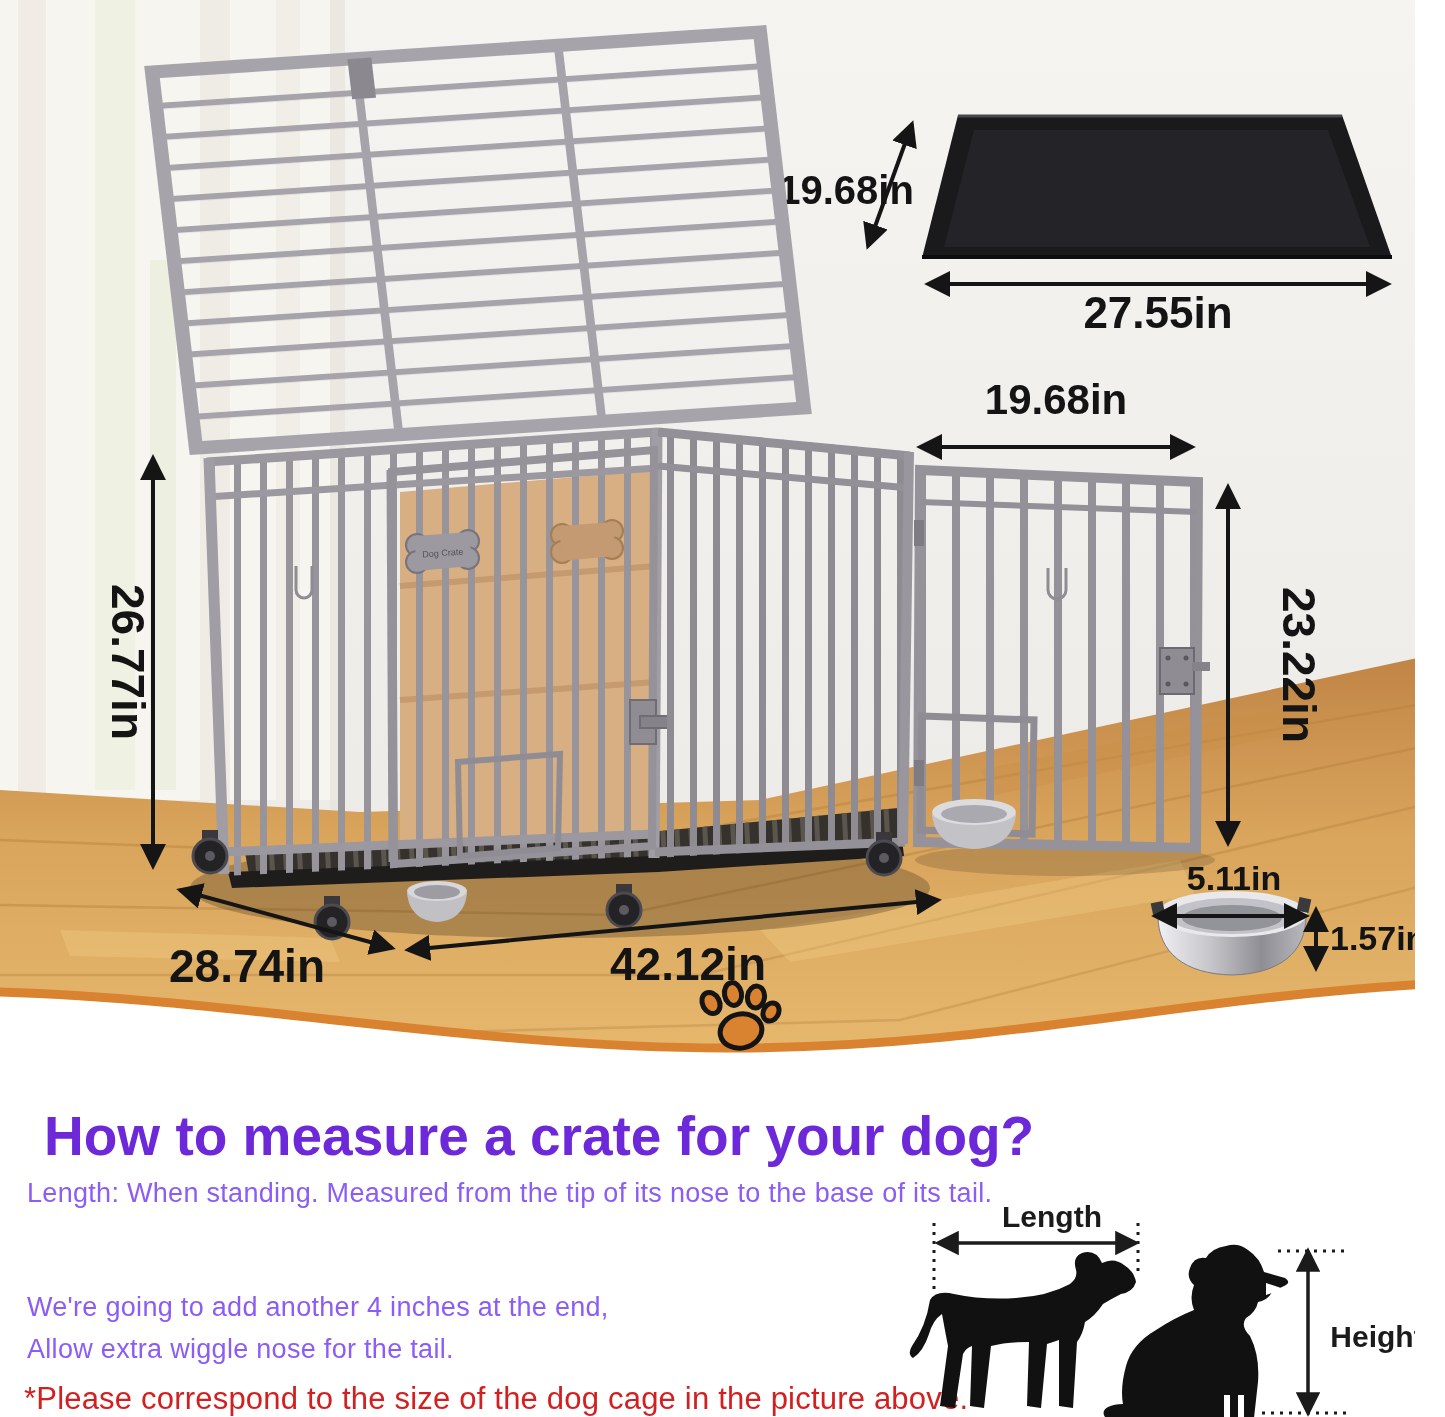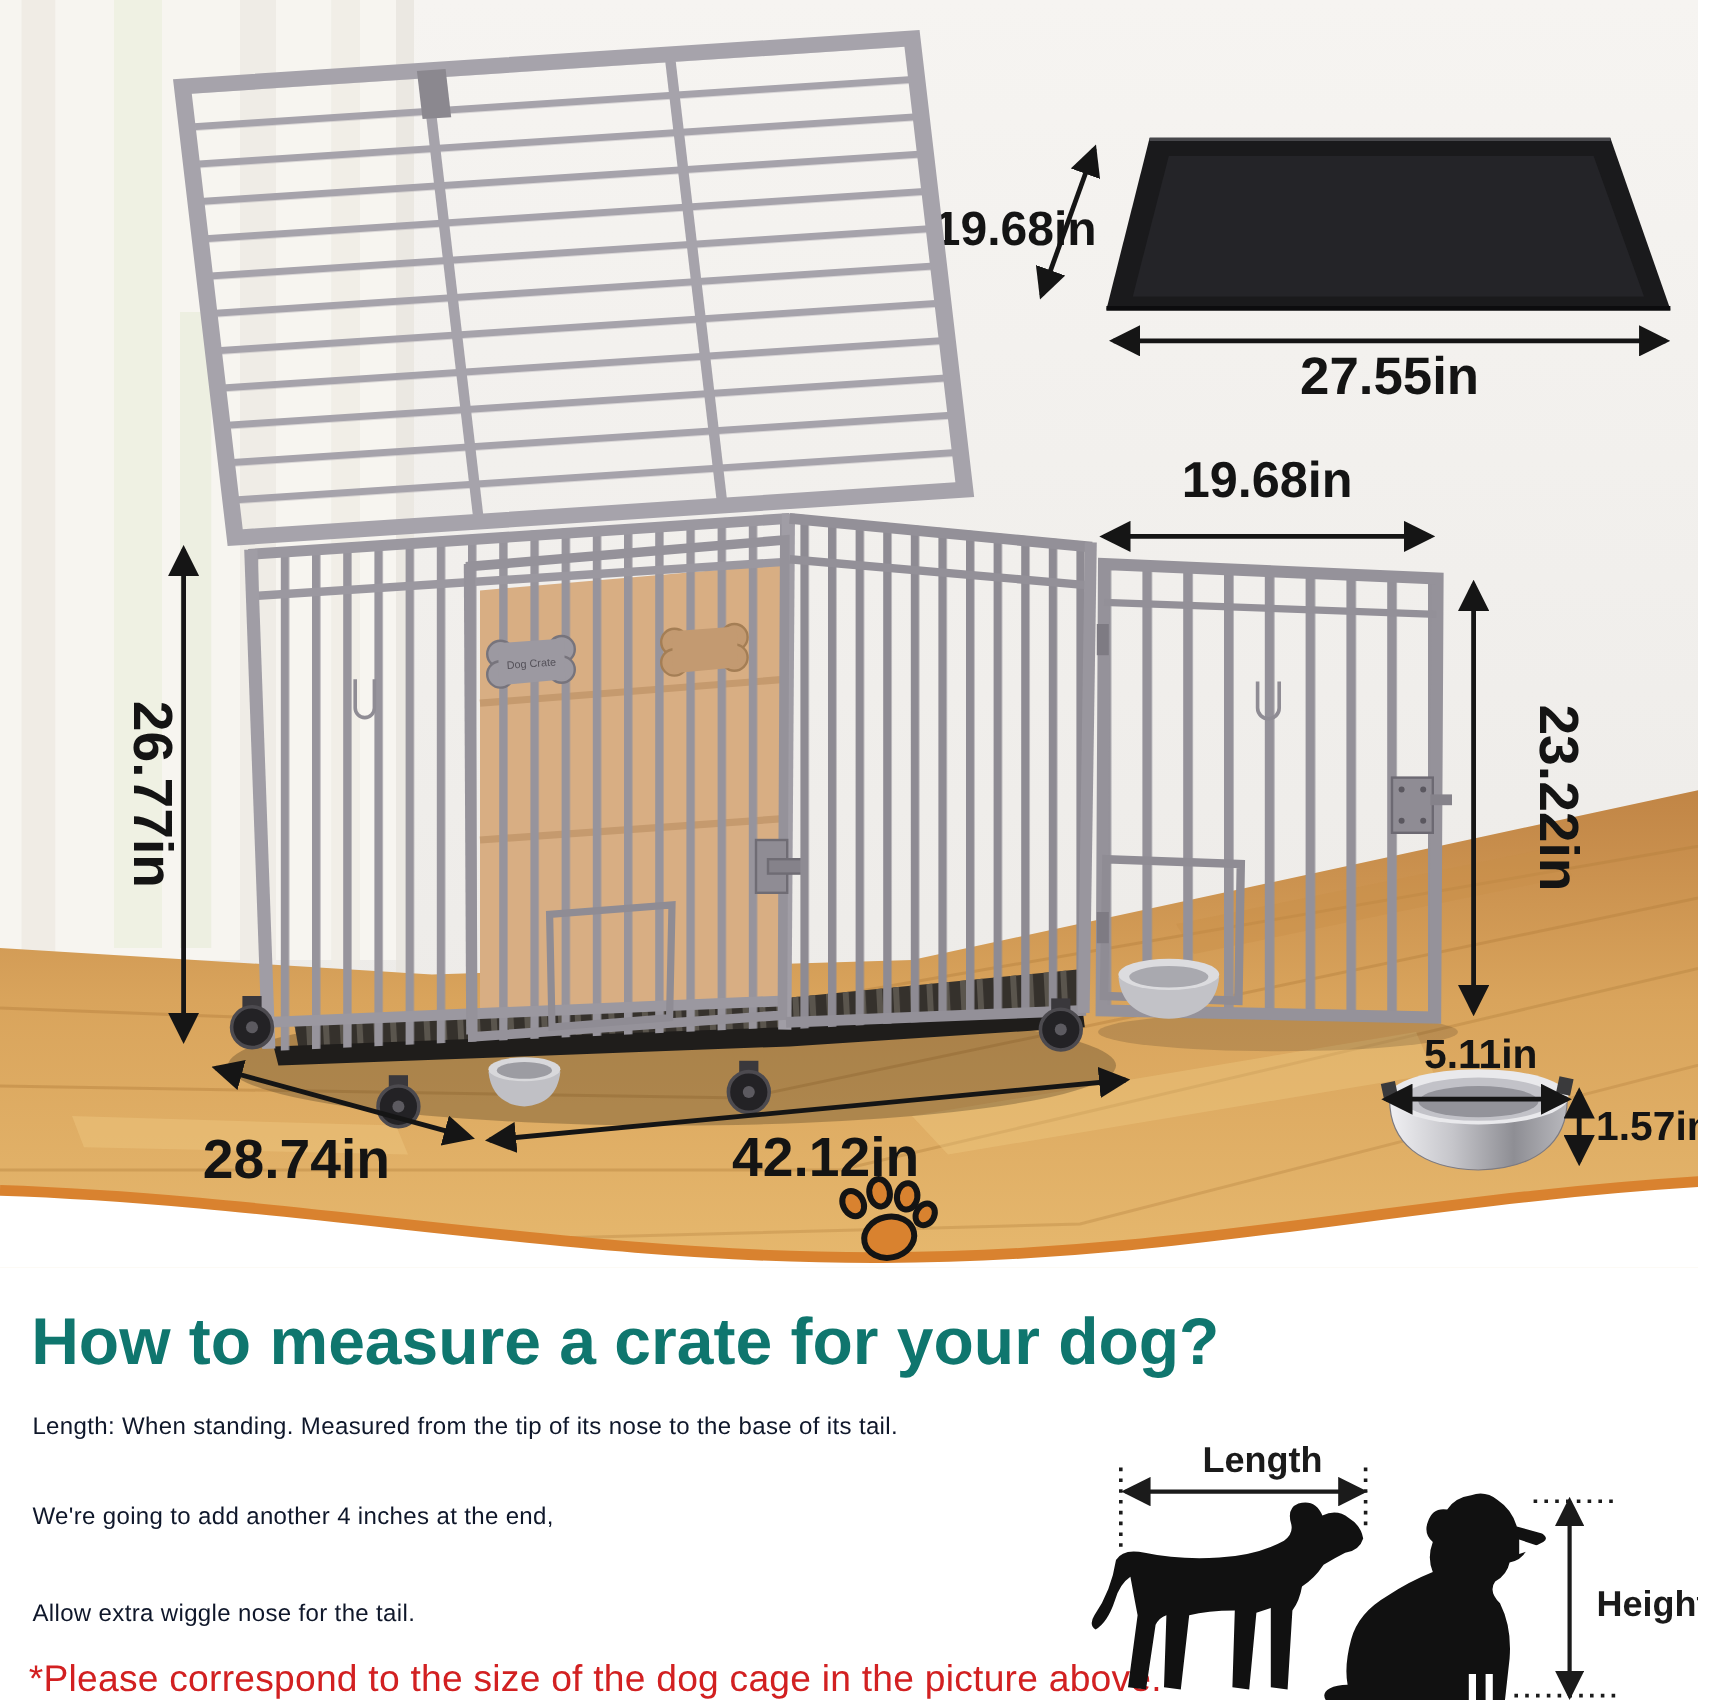"How to measure a crate" .heading { color: #0f766e -> #6d28d9; margin: 0 -> 18px }
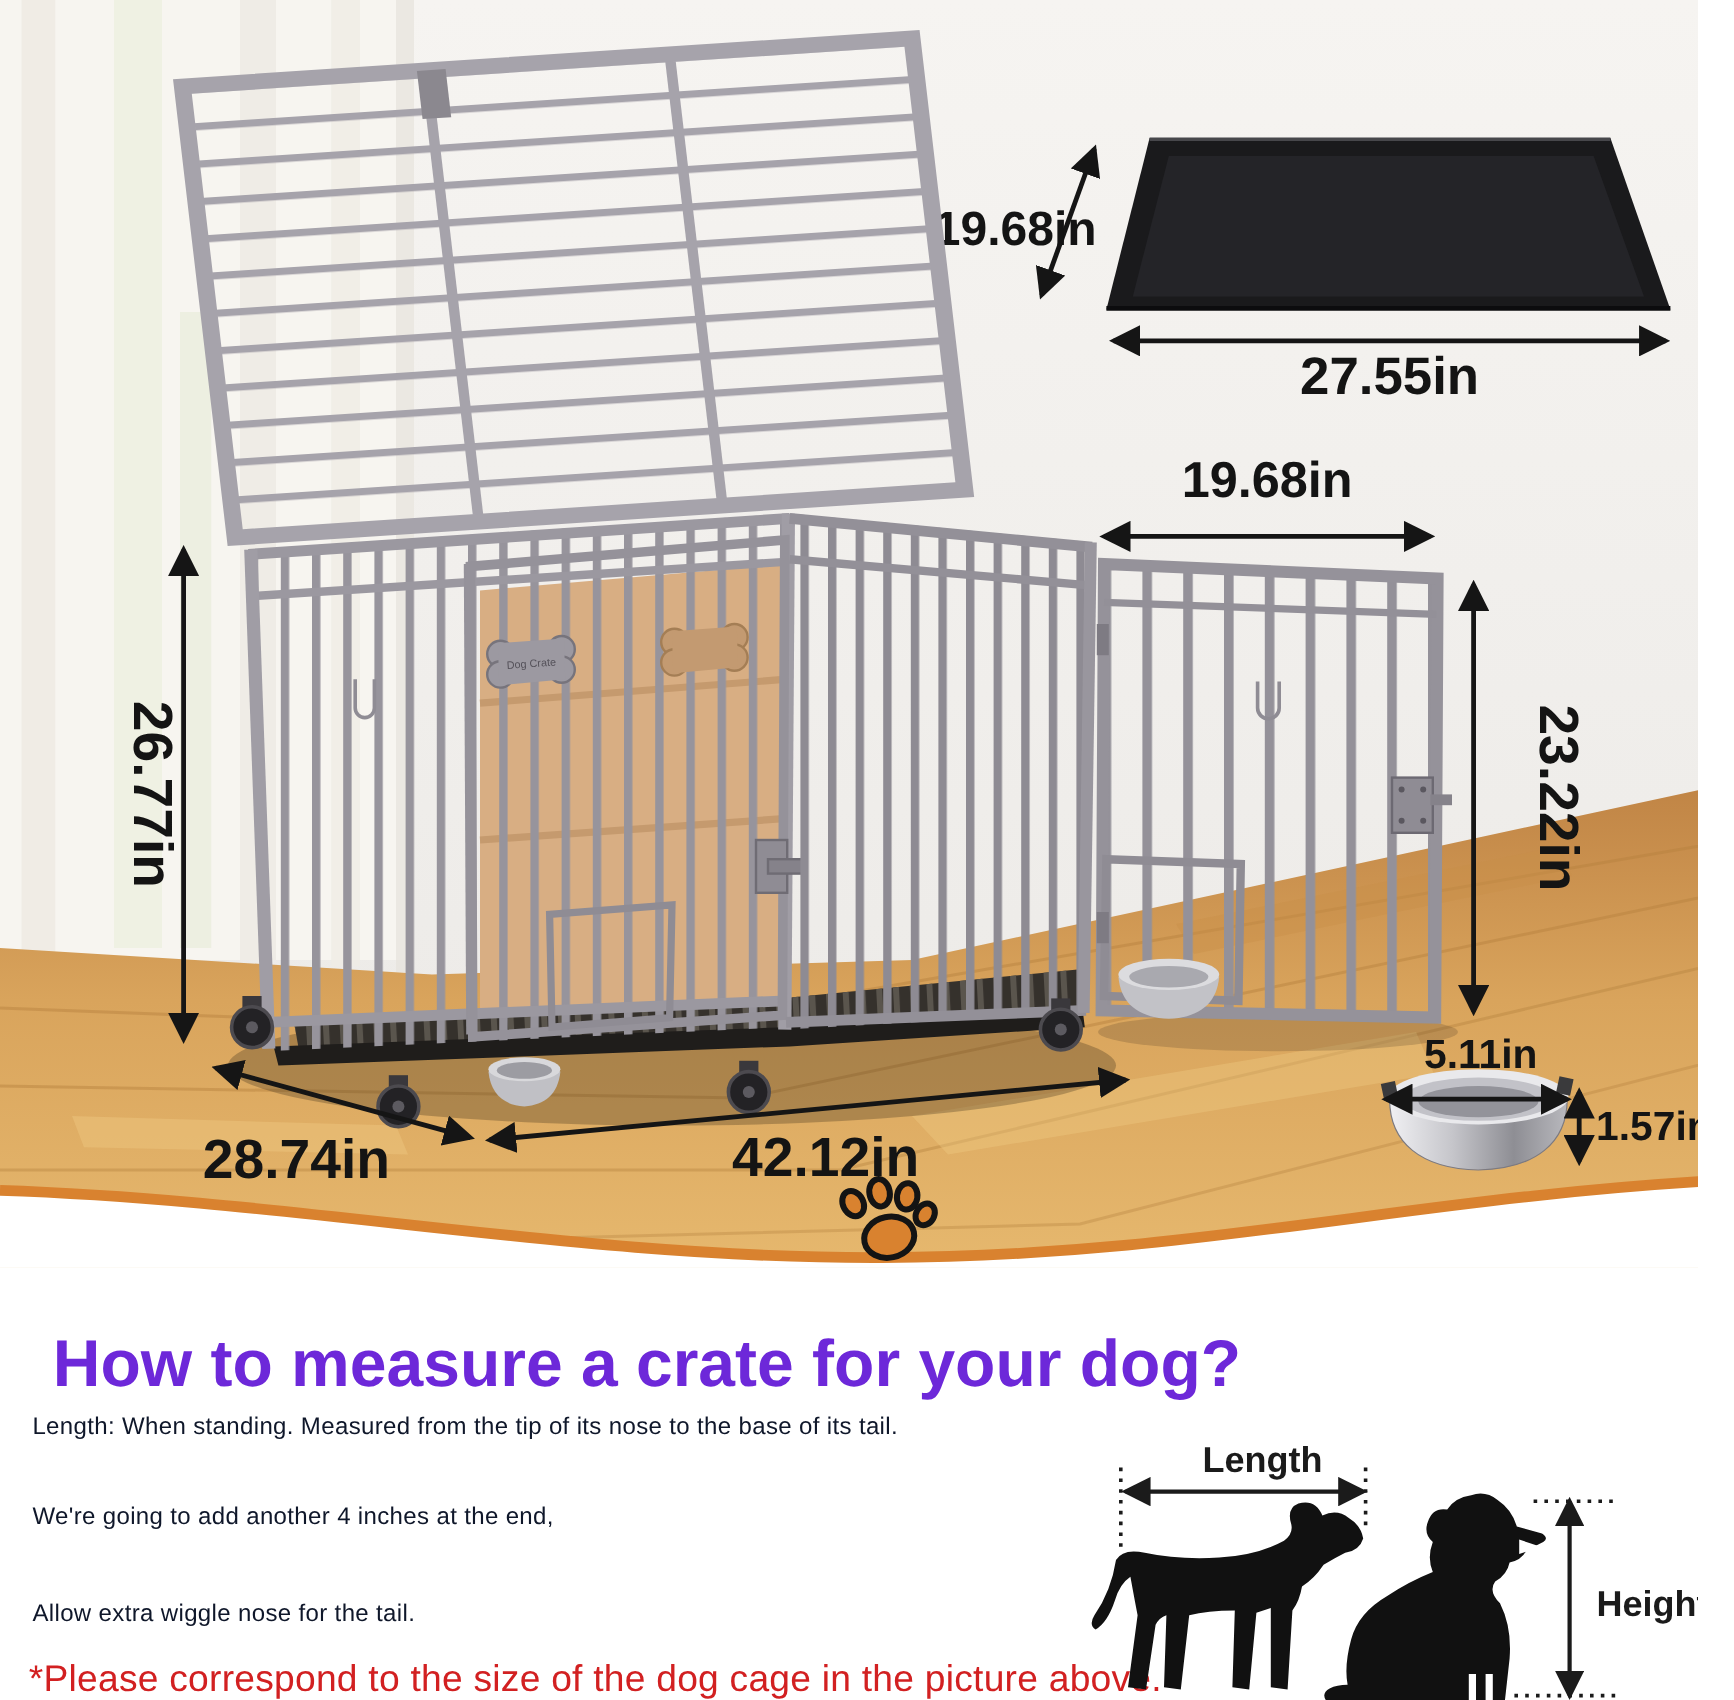"Length: When standing. Measured from" .bodyline { color: #0f172a -> #8b5cf6; font-size: 20px -> 27px }
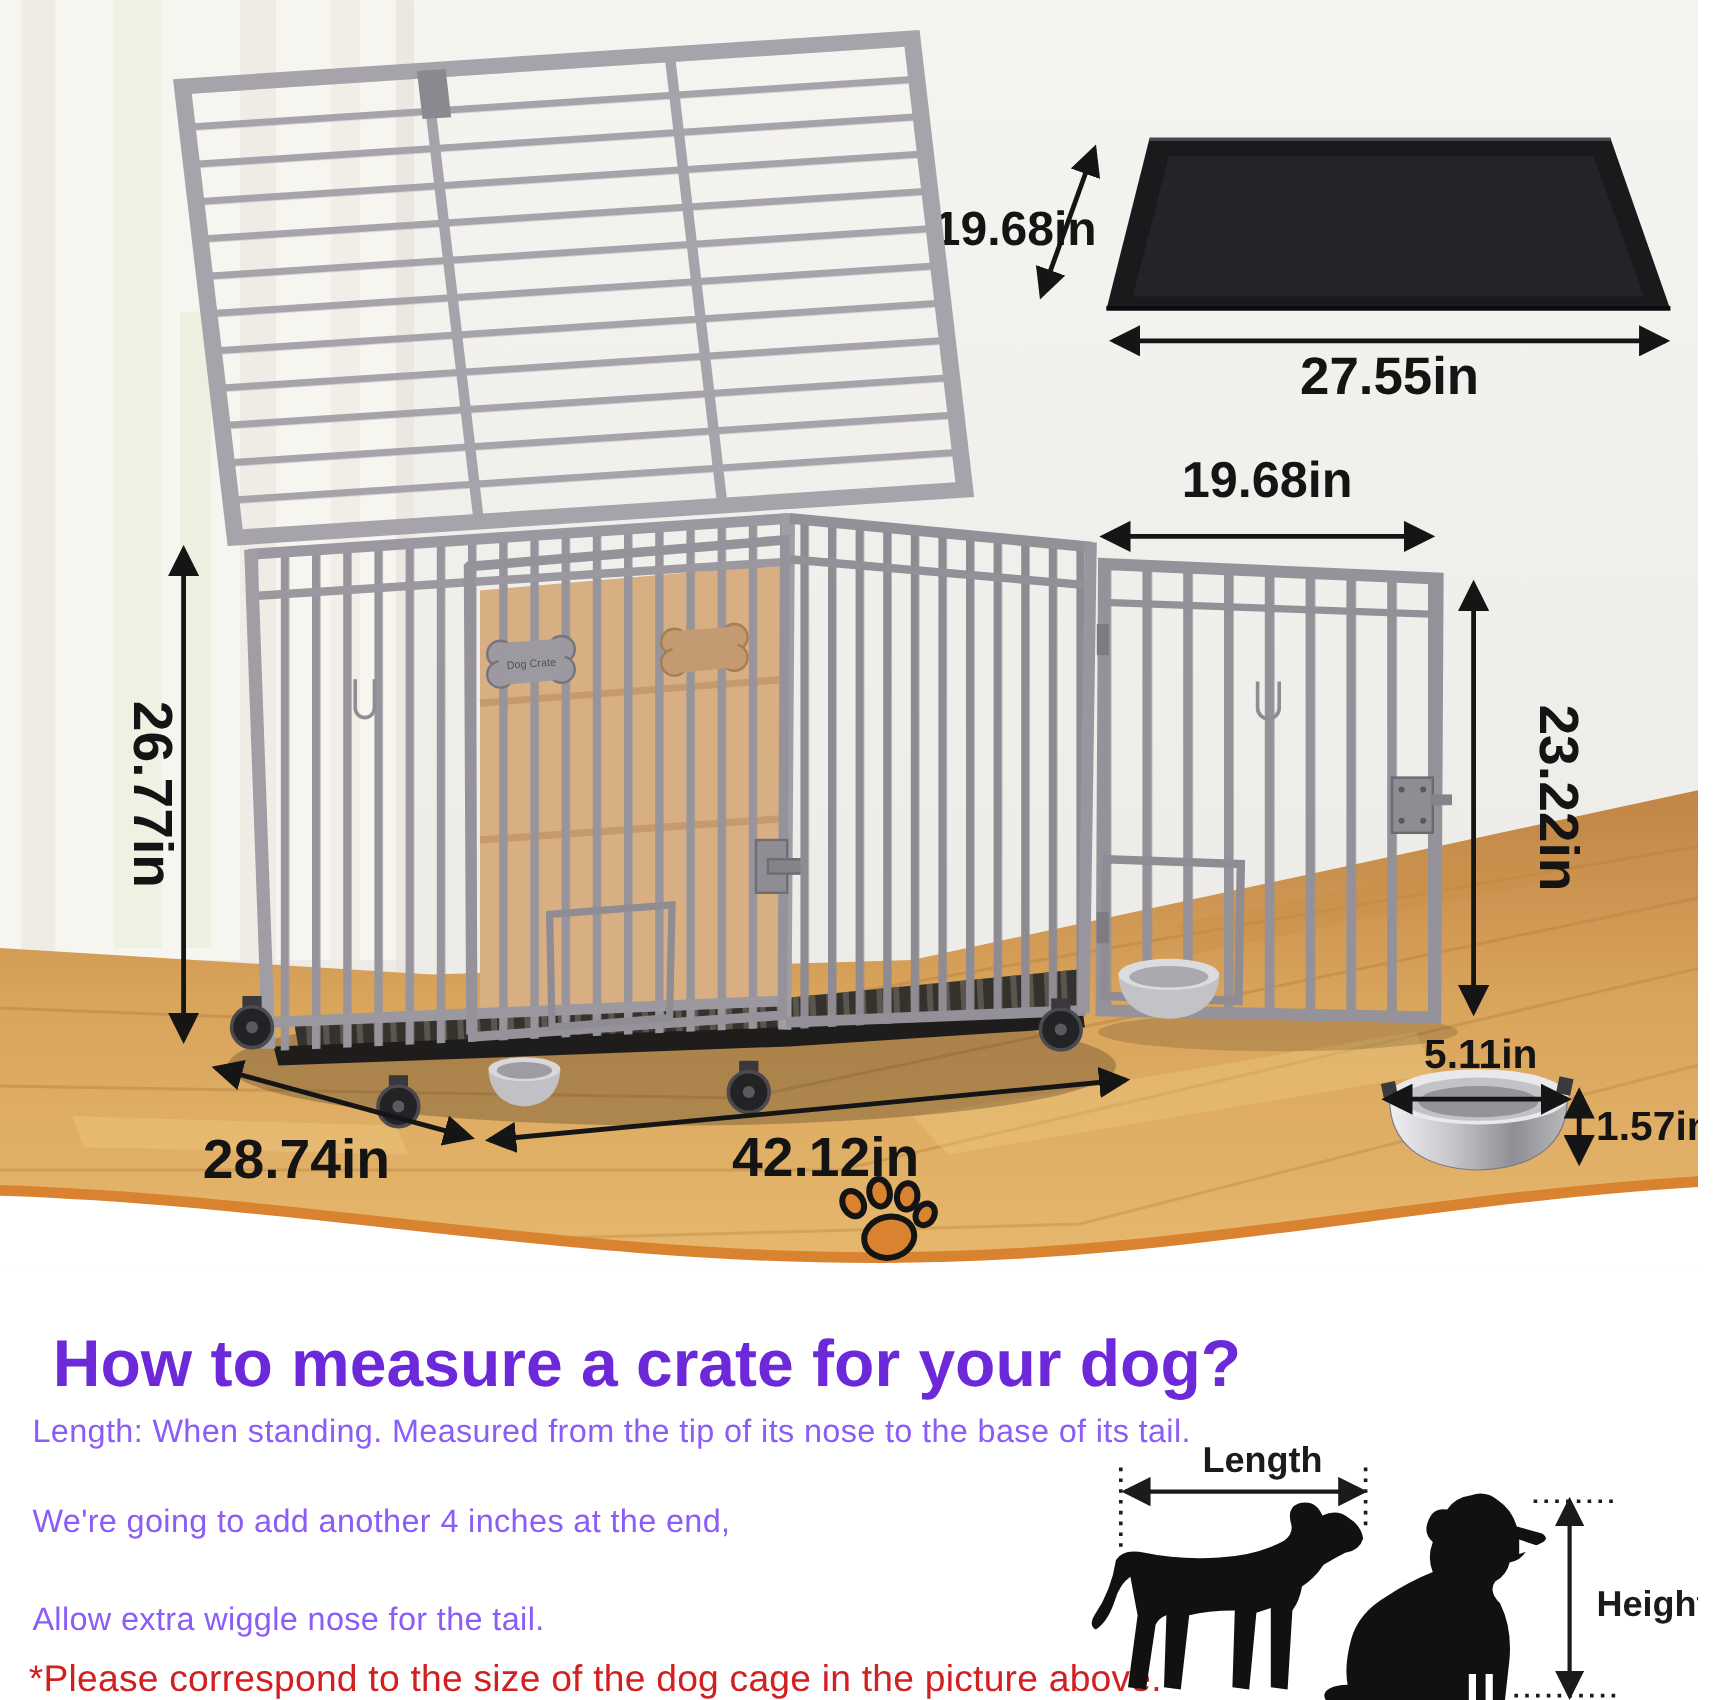"We're going to add another" .l3 { top: 1253px -> 1292px }
